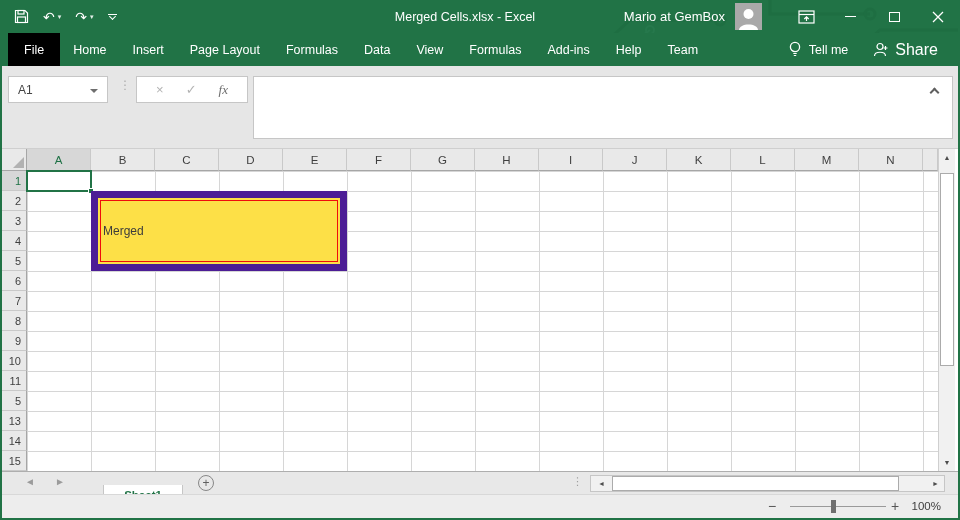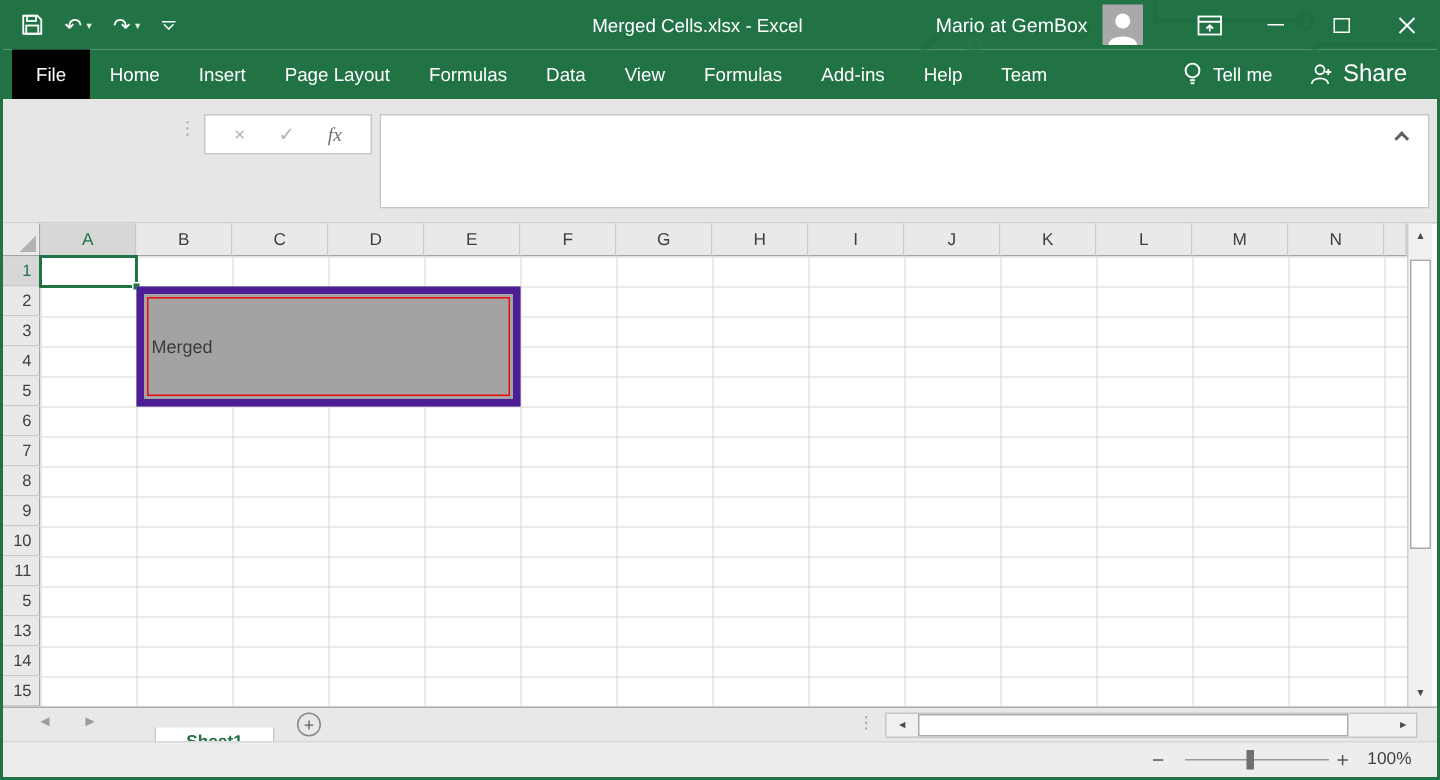"A1" div.namebox { html: none -> <div> <span>A1</span> <div></div> </div> }
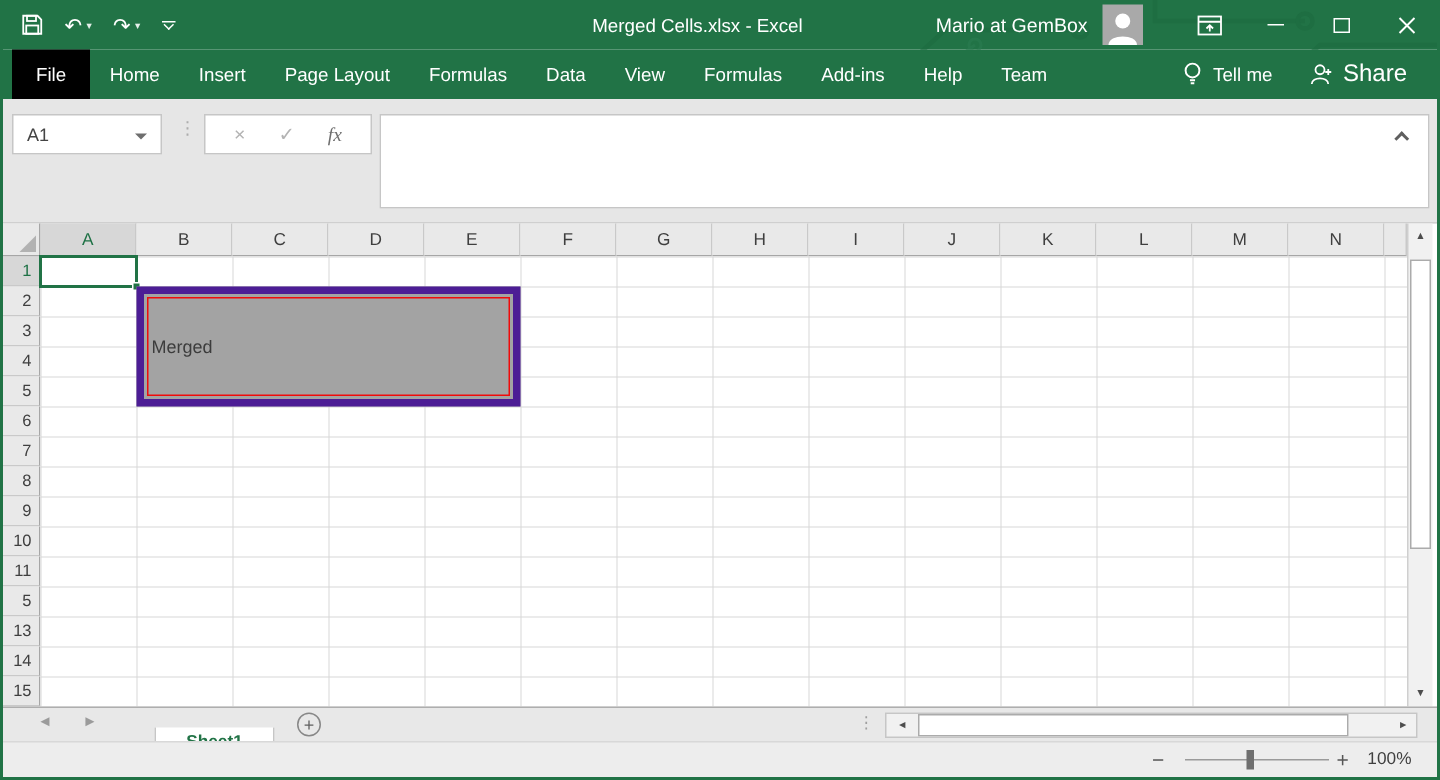"Merged" .merged { background: #a3a3a3 -> #fde047; border: 5px solid #4c1d95 -> 7px solid #4c1d95 }
